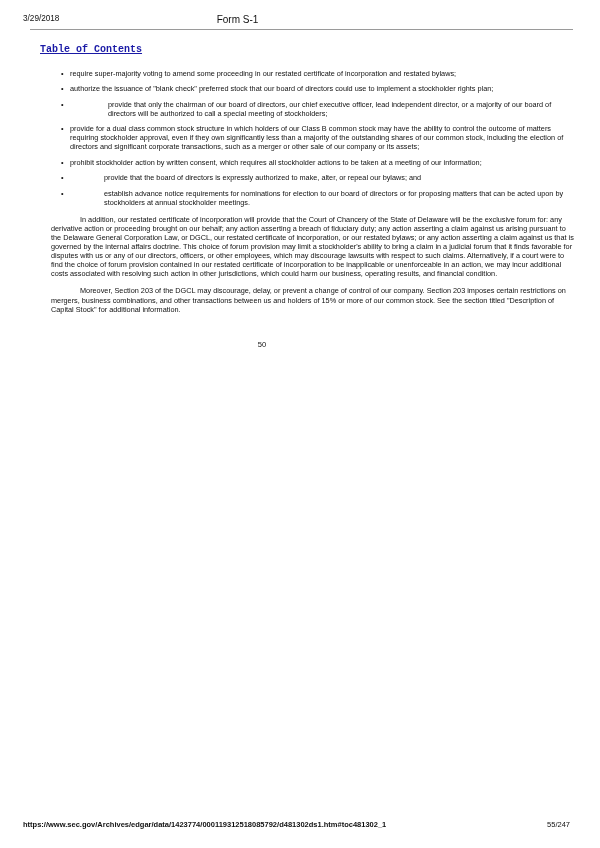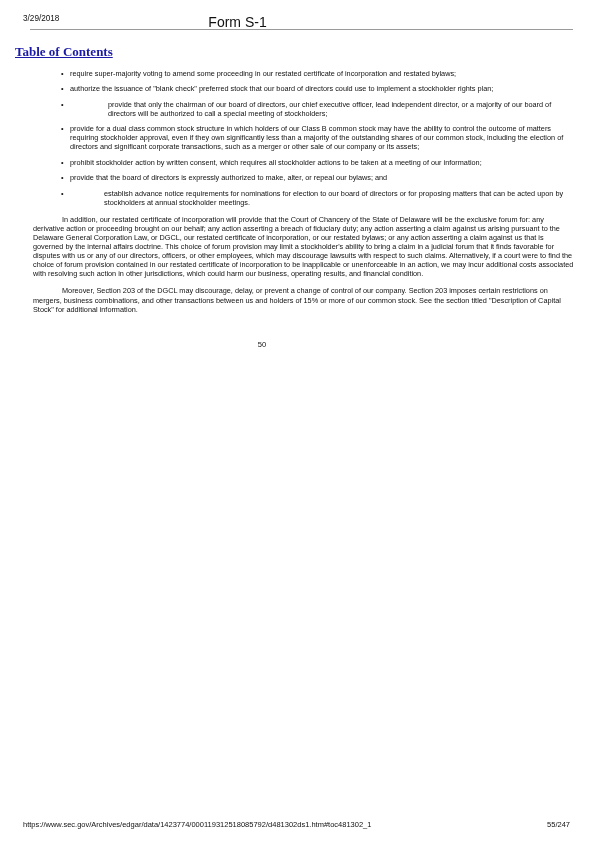"Form S-1" .hdr-title { font-size: 14px -> 10px }
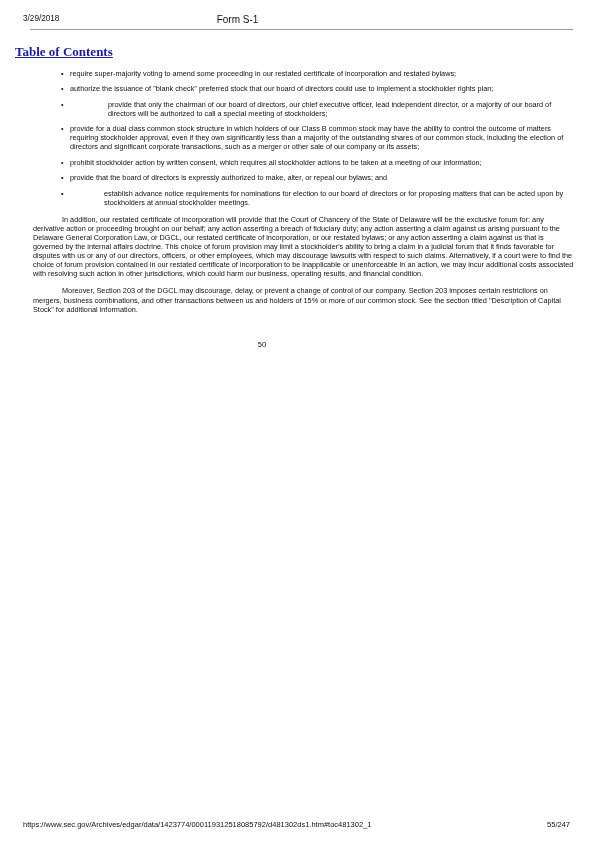"Table of Contents" .toc { font-family: Liberation Serif, serif -> Liberation Mono, monospace; font-size: 13px -> 10px; left: 15px -> 40px }
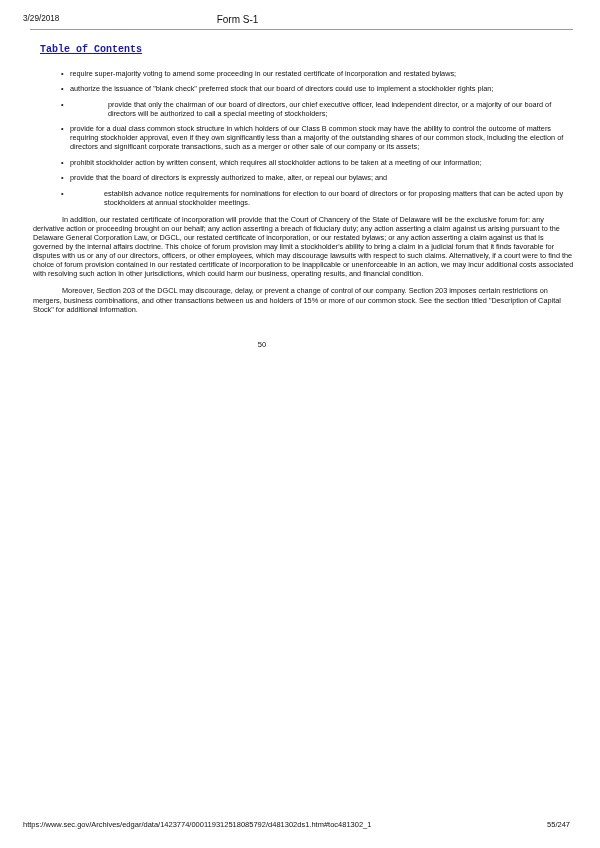"provide that the board of" span.bul-text { padding-left: 70px -> 104px }
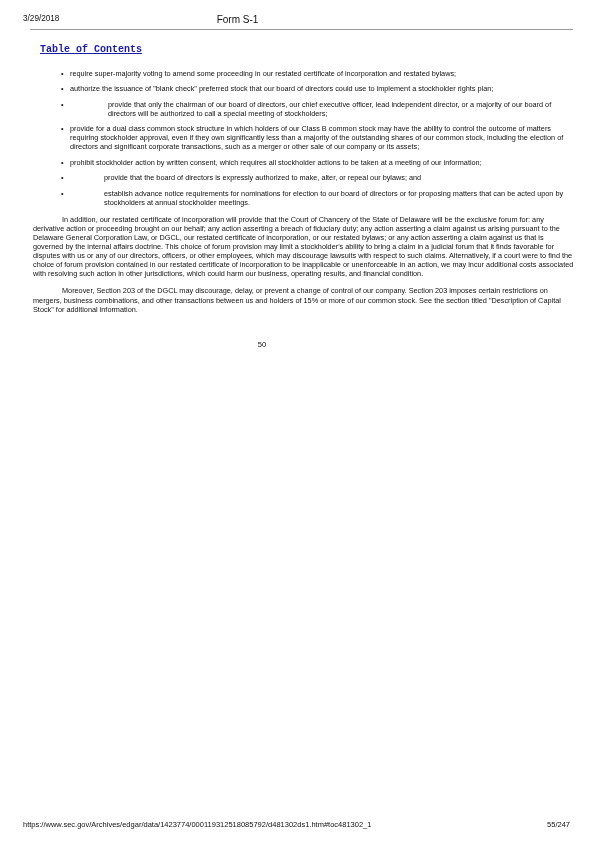"In addition, our restated certificate" div { padding-left: 33px -> 51px }
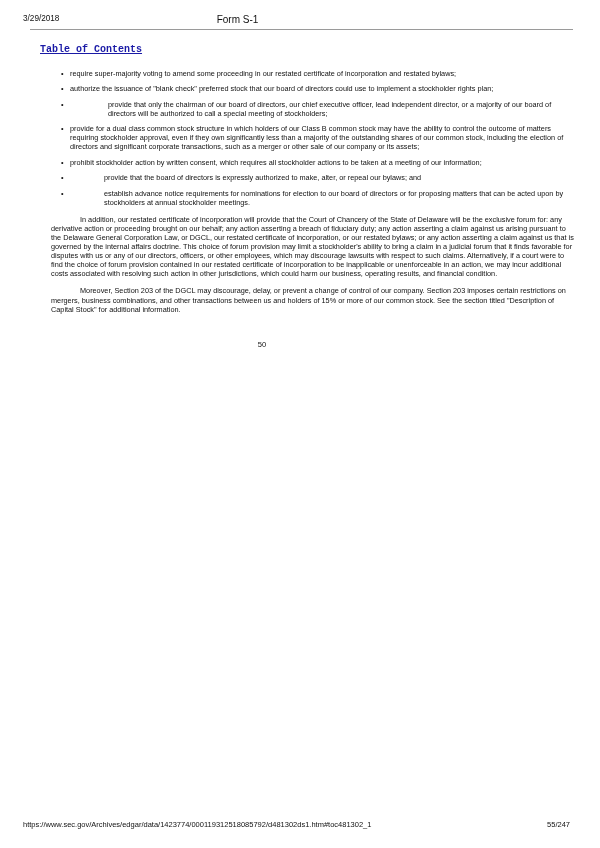"https://www.sec.gov/Archives/edgar/data/" .footer-url { font-weight: none -> bold }
